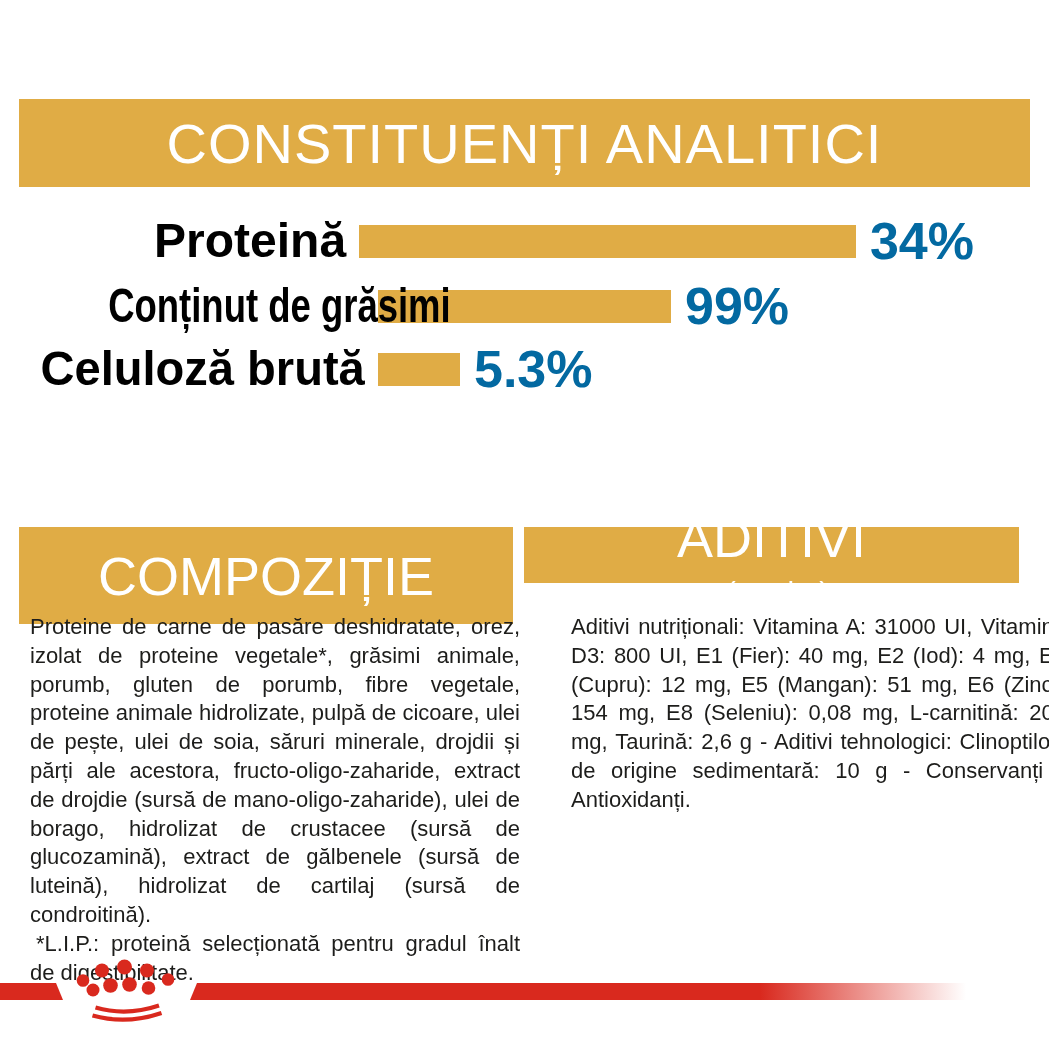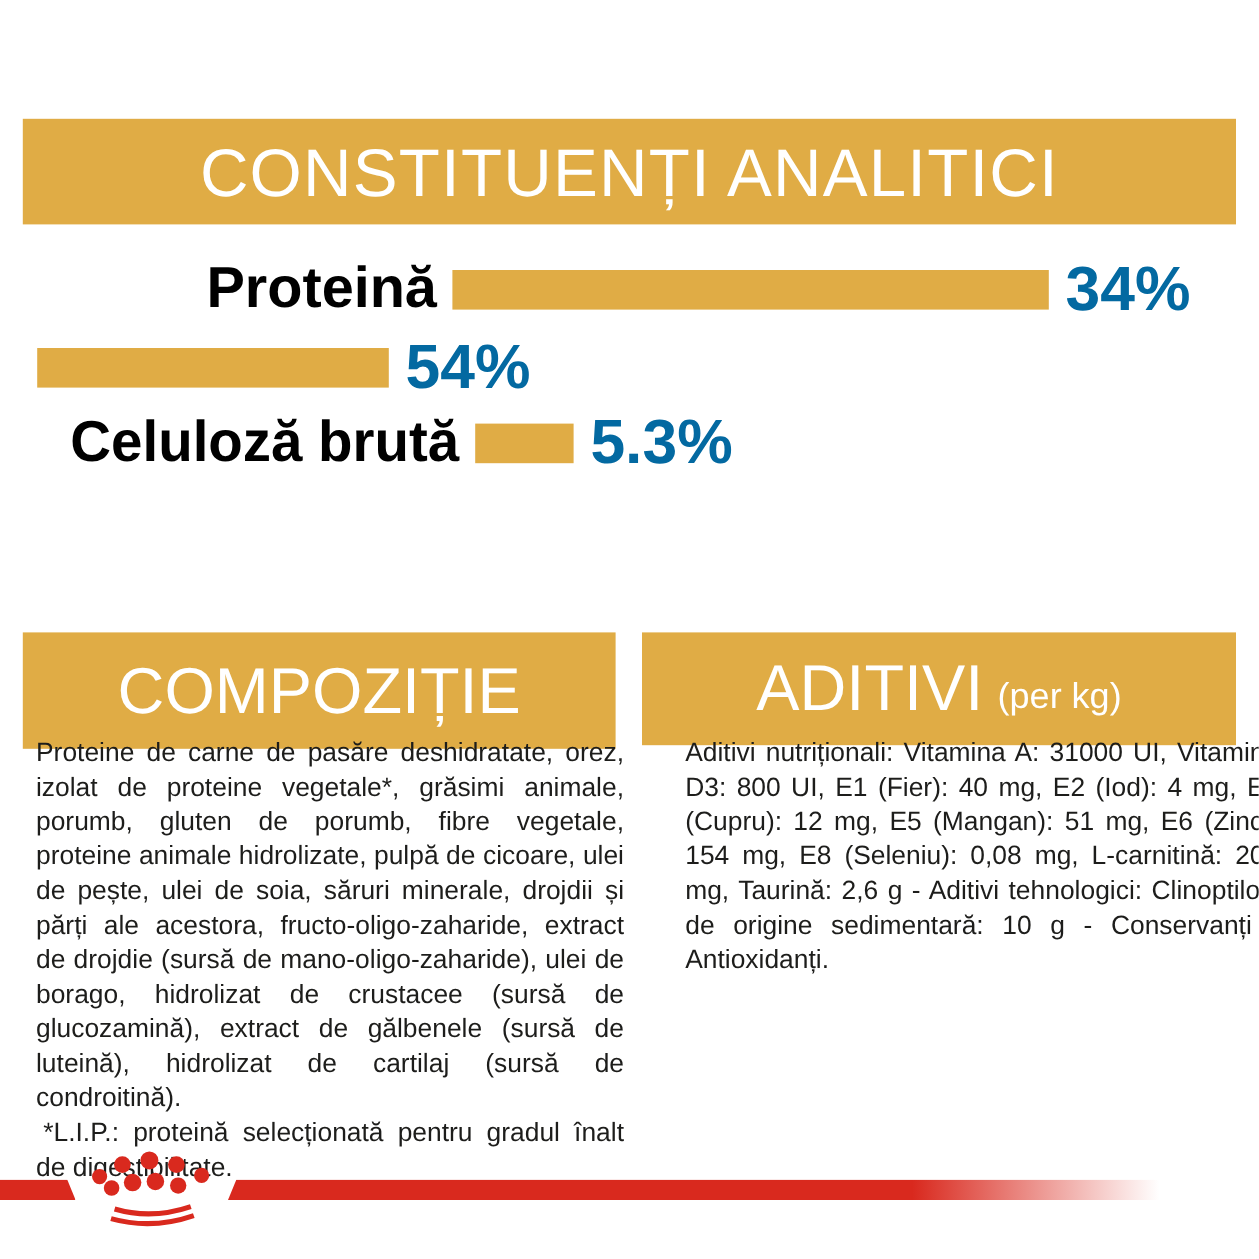"Proteină" .chart-row { padding-left: 18px -> none }
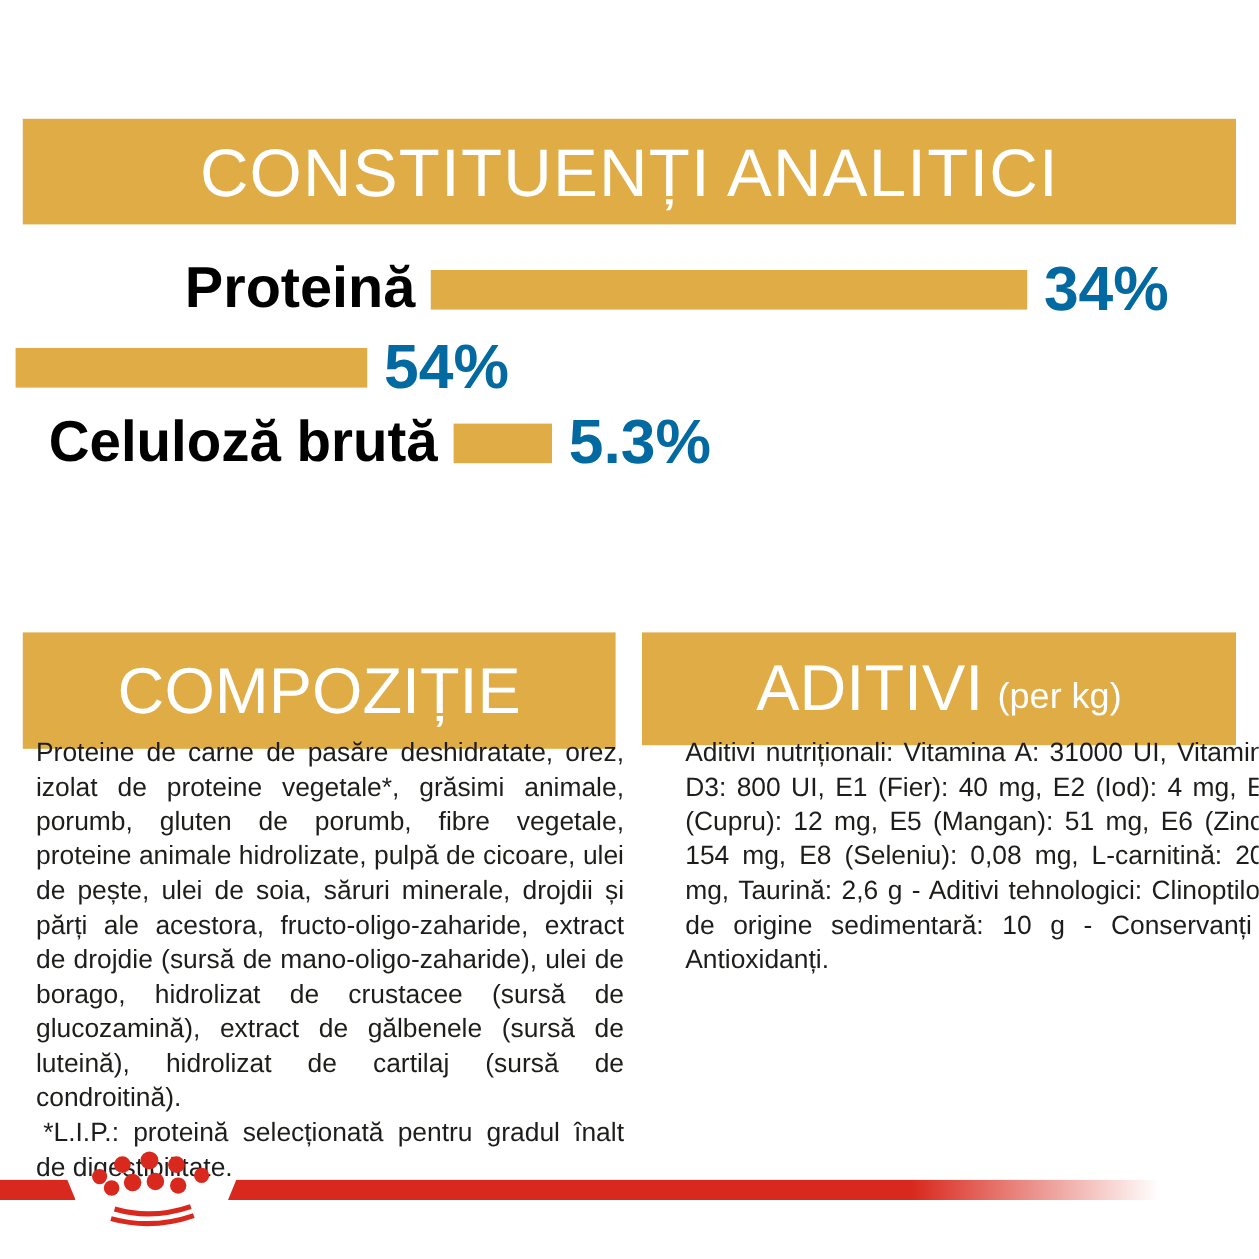"Conținut de grăsimi" div.chart-label { html: none -> <div><span>Conținut de grăsimi</span></div> }
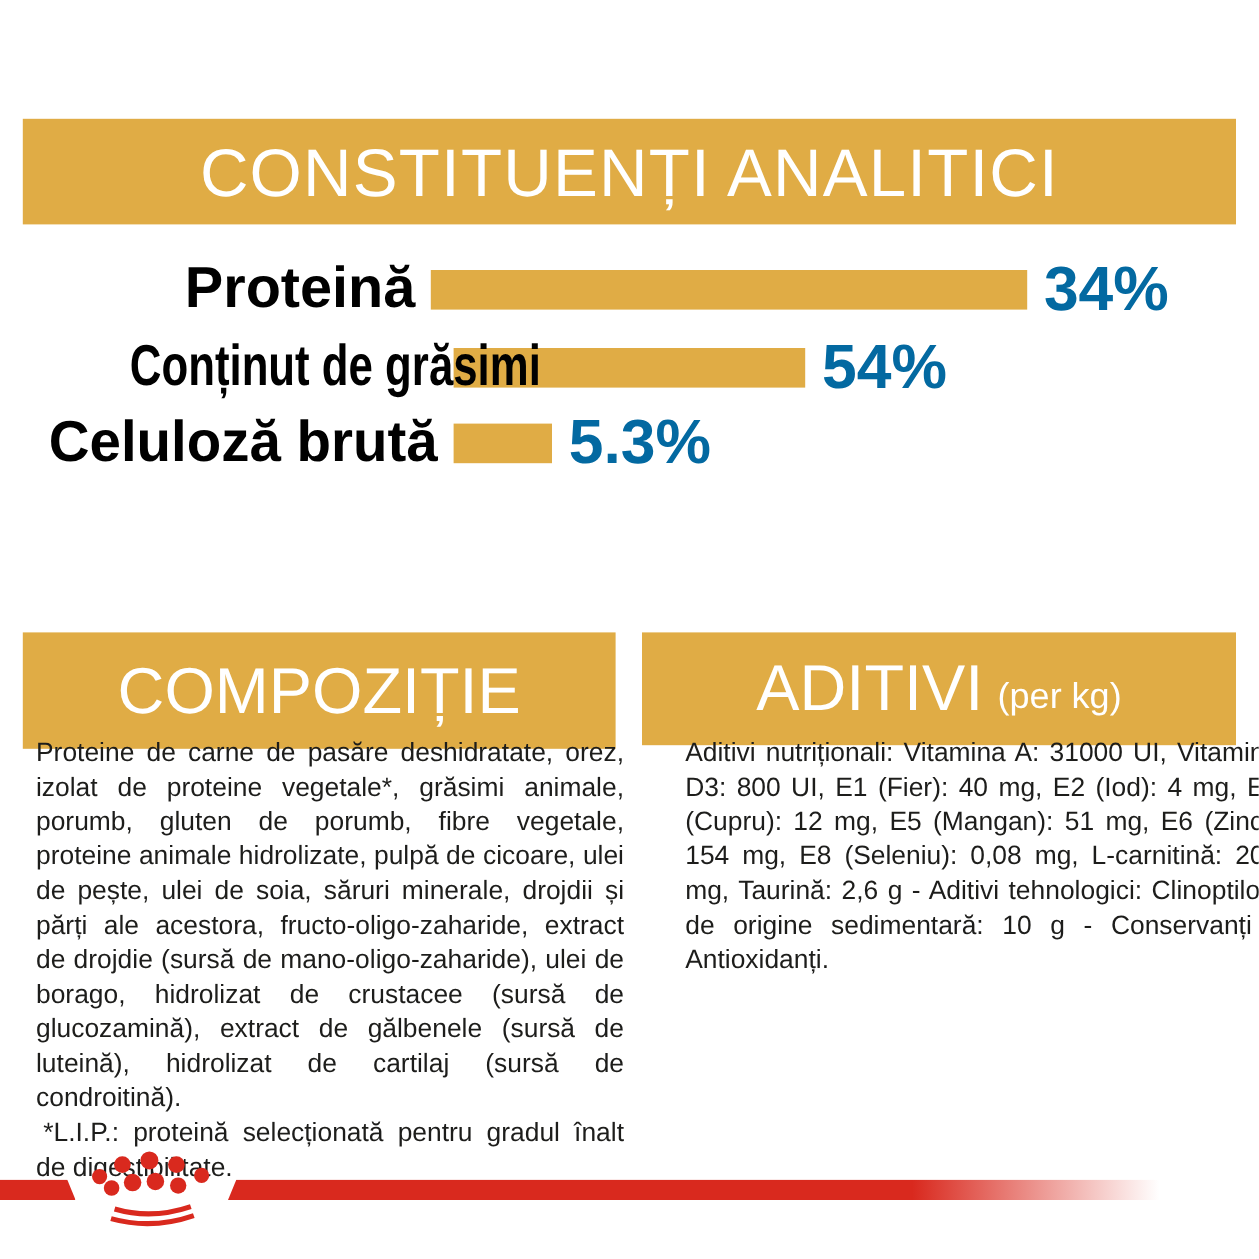"54%" div.chart-value { text: 54% -> 99% }
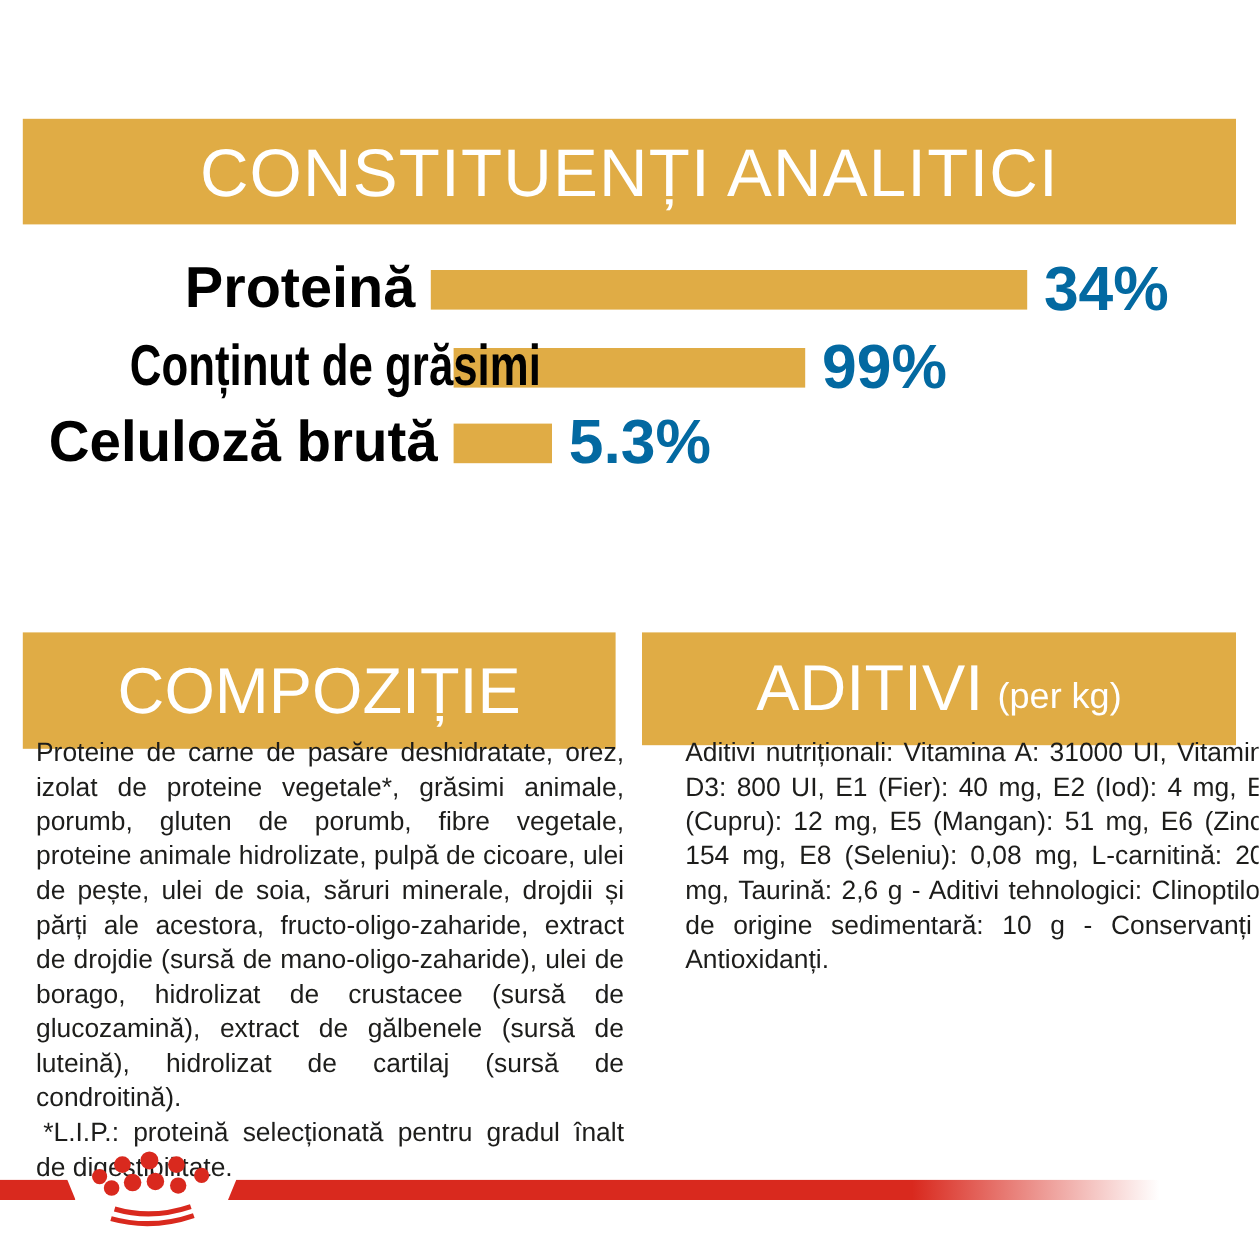"ADITIVI" .add-banner { flex-direction: none -> column; height: 94px -> 56px; left: 535px -> 524px }
